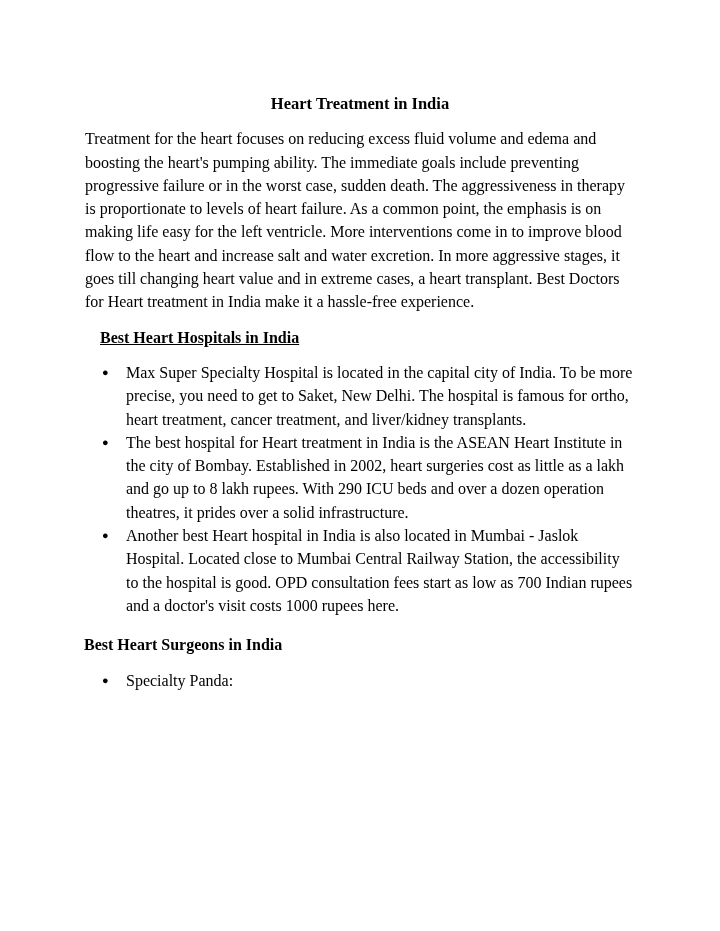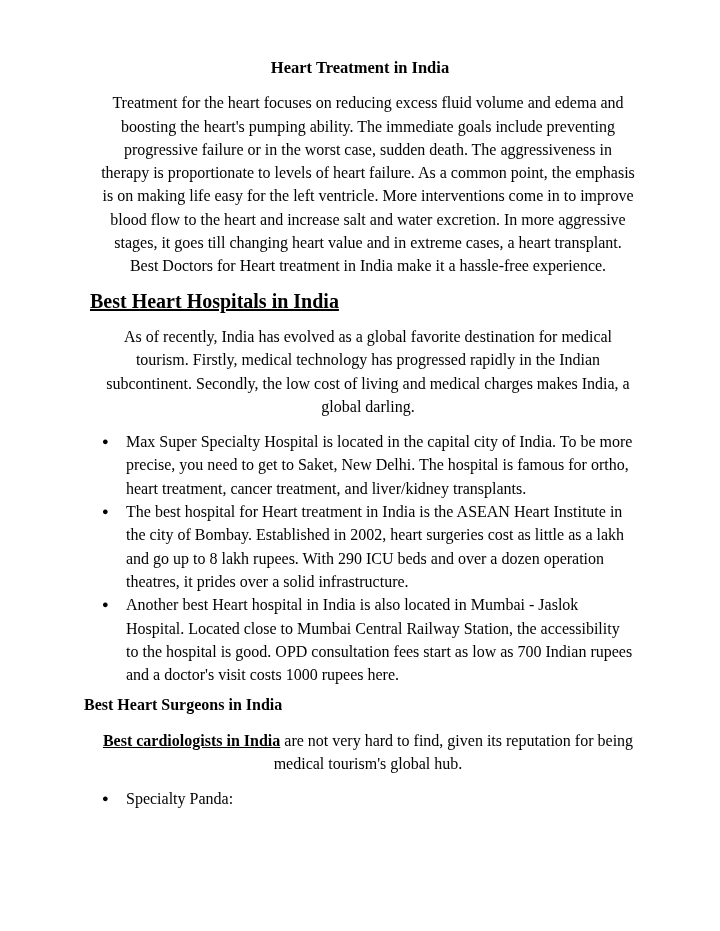"Heart Treatment in India" .page { padding: 56px 84px 0 84px -> 92px 84px 0 84px }
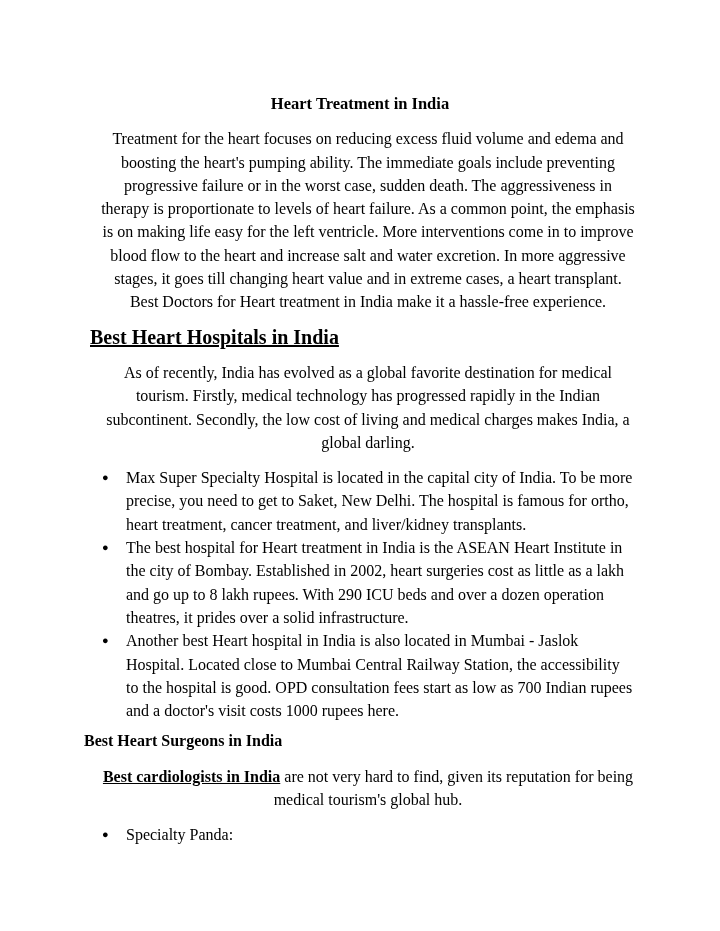"Treatment for the heart focuses" .para { margin: 0 0 12px 16px -> 0 0 12px 1px; text-align: center -> none }
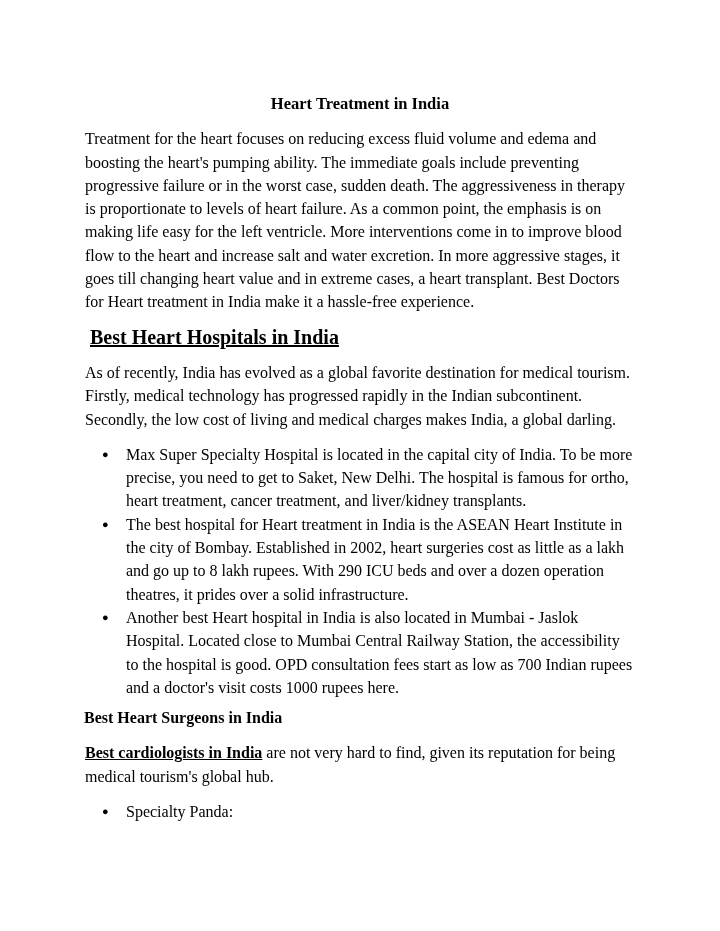"Best Heart Hospitals in India" .heading-underline { font-size: 20px -> 16px; margin: 0 0 12px 6px -> 0 0 12px 16px }
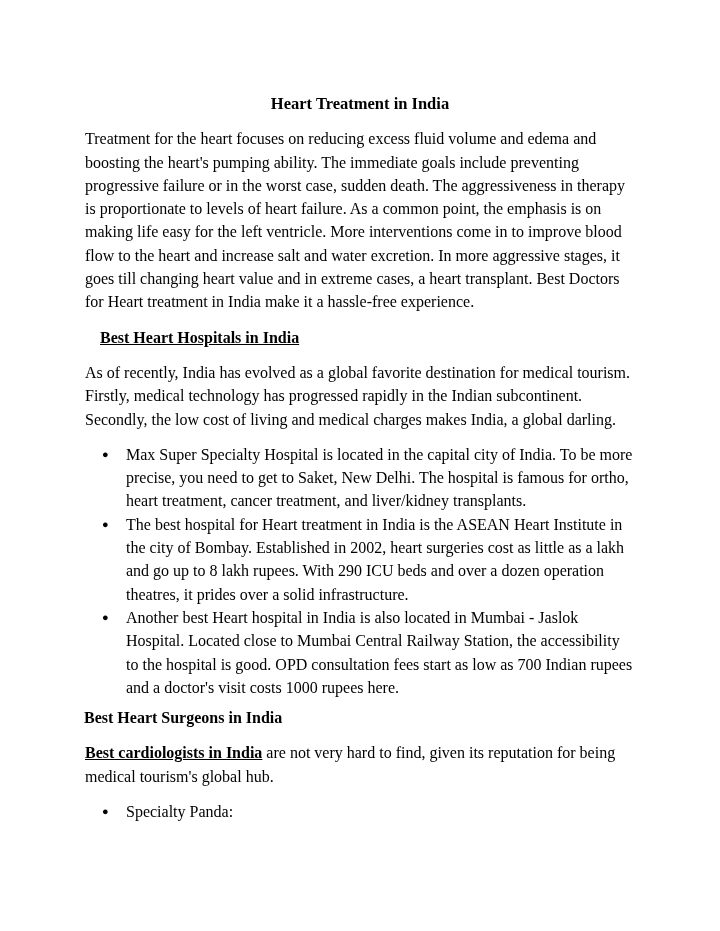"As of recently, India has" p.para { html: <p>As of recently, India has evolved as a global favorite destination for medical tourism. Firstly, medical technology has progressed rapidly in the Indian subcontinent. Secondly, the low cost of living and medical charges makes India, a global darling.</p> -> none }
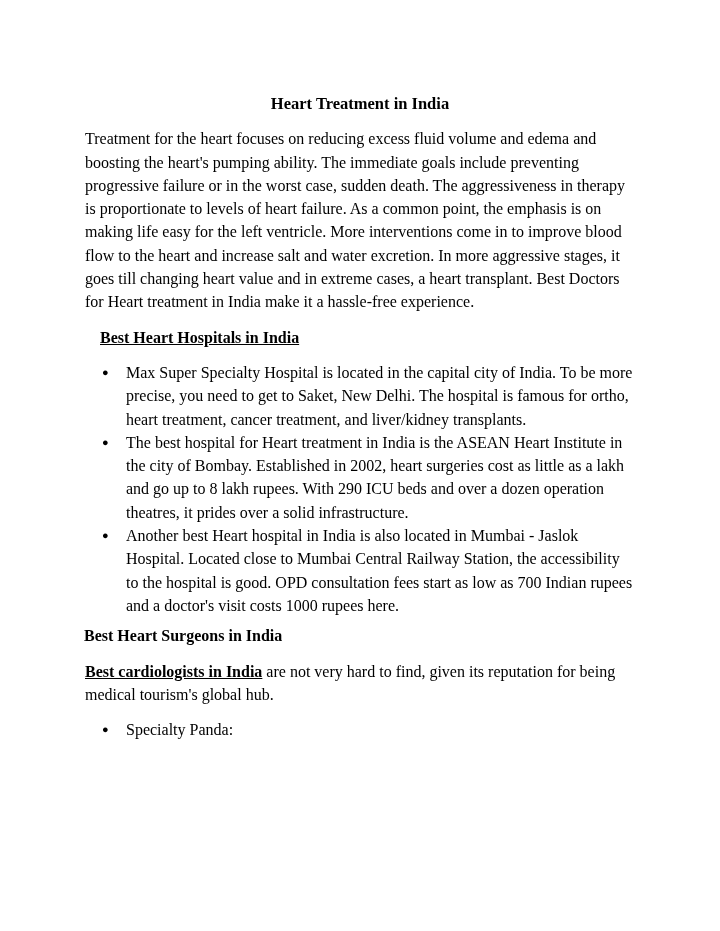"Best Heart Surgeons in India" .heading-plain { margin: 7px 0 12px 0 -> 16px 0 12px 0 }
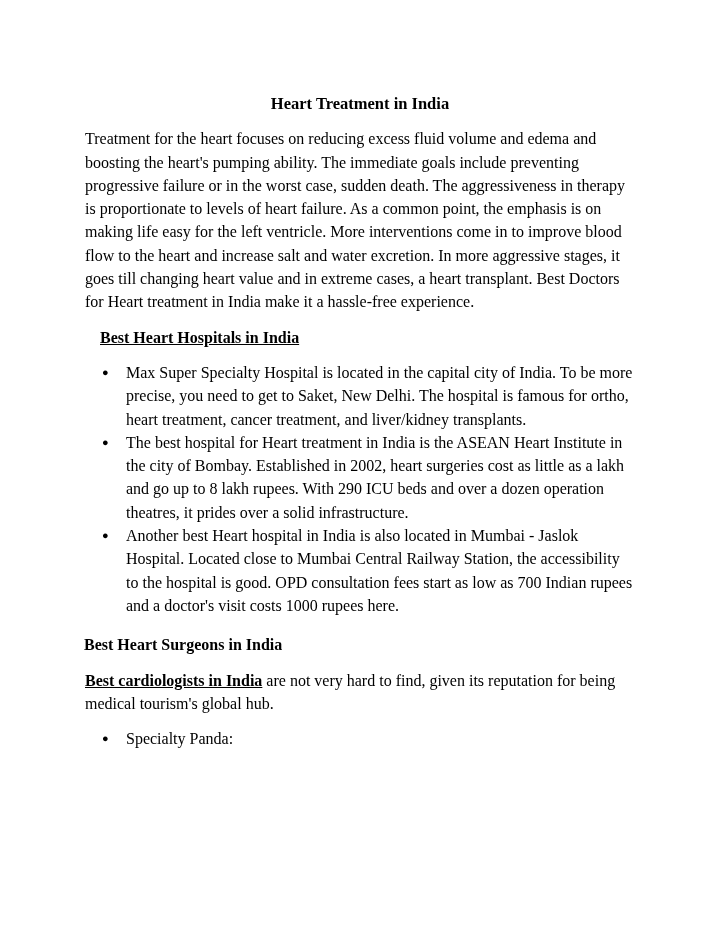"Best cardiologists in India are" p.para { html: <p> <span>Best cardiologists in India</span><span> are not very hard to find, given its reputation for being medical tourism's global hub.</span> </p> -> none }
